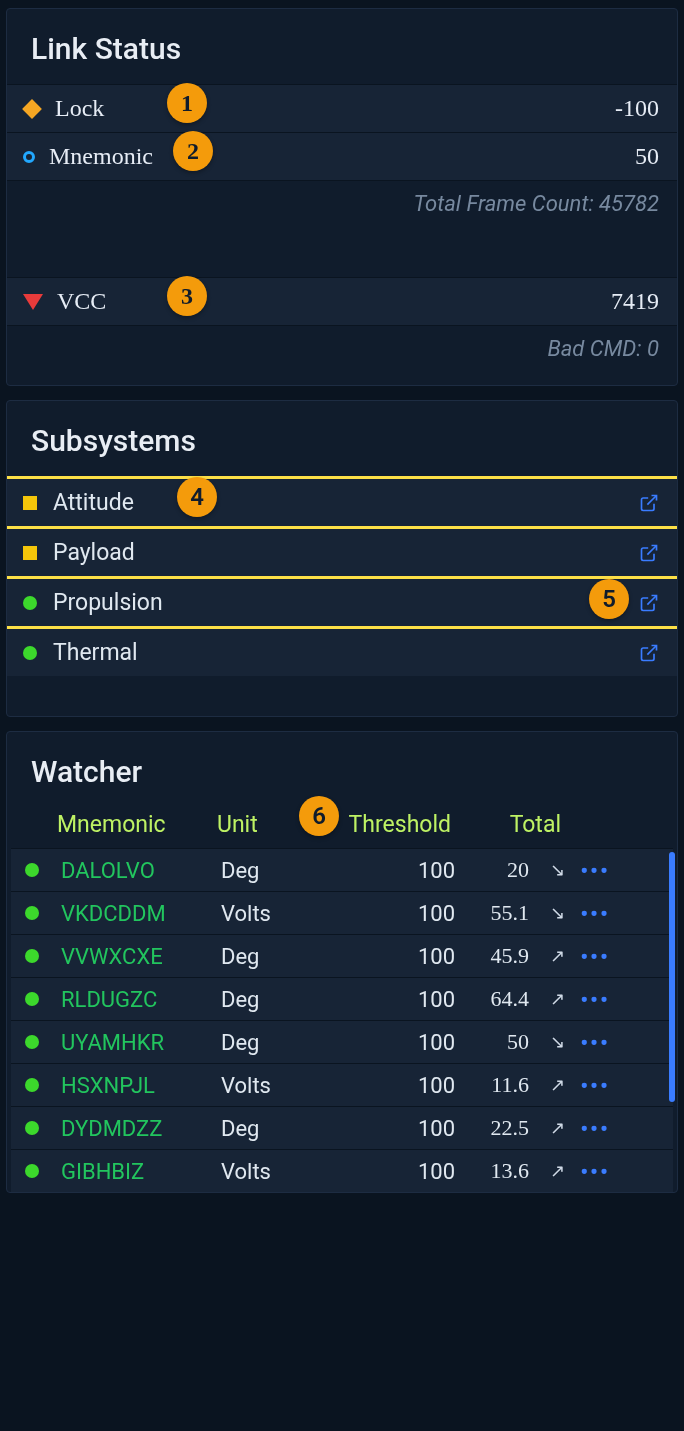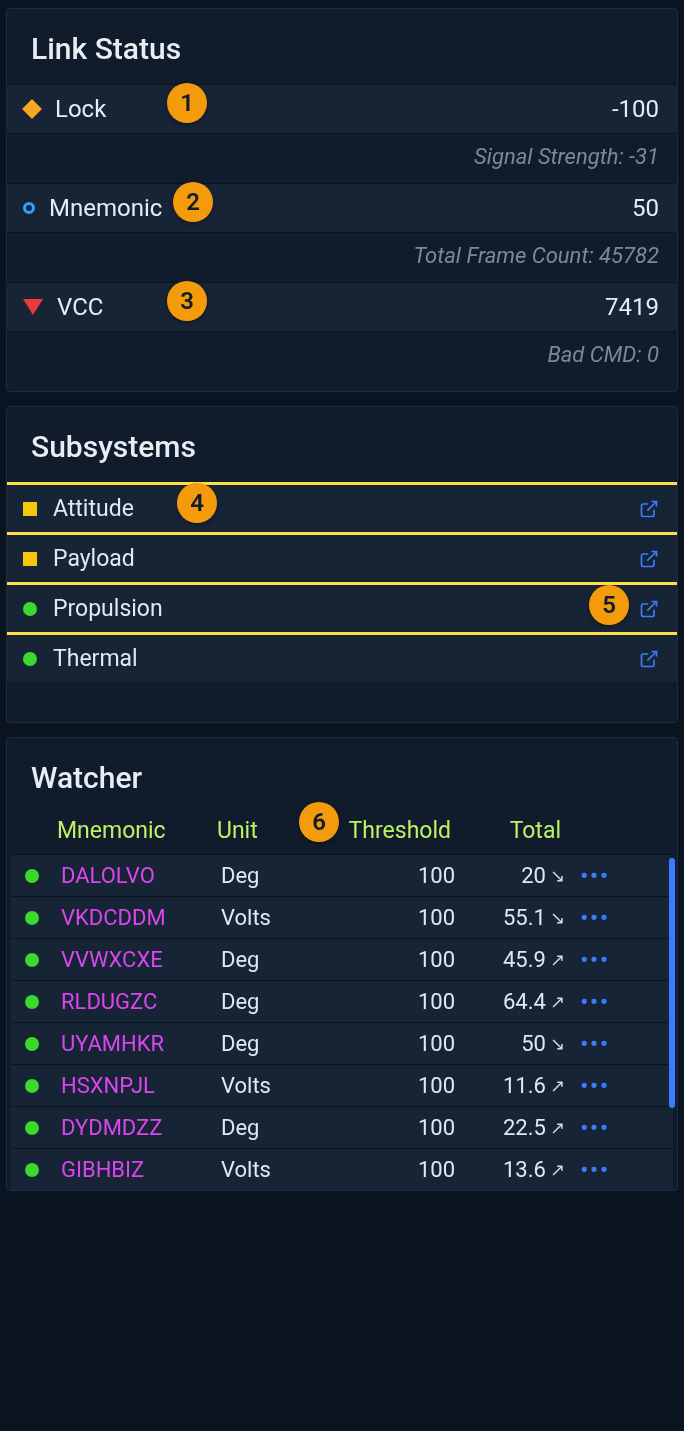"Lock" .ls-row { font-family: none -> Liberation Serif, serif }
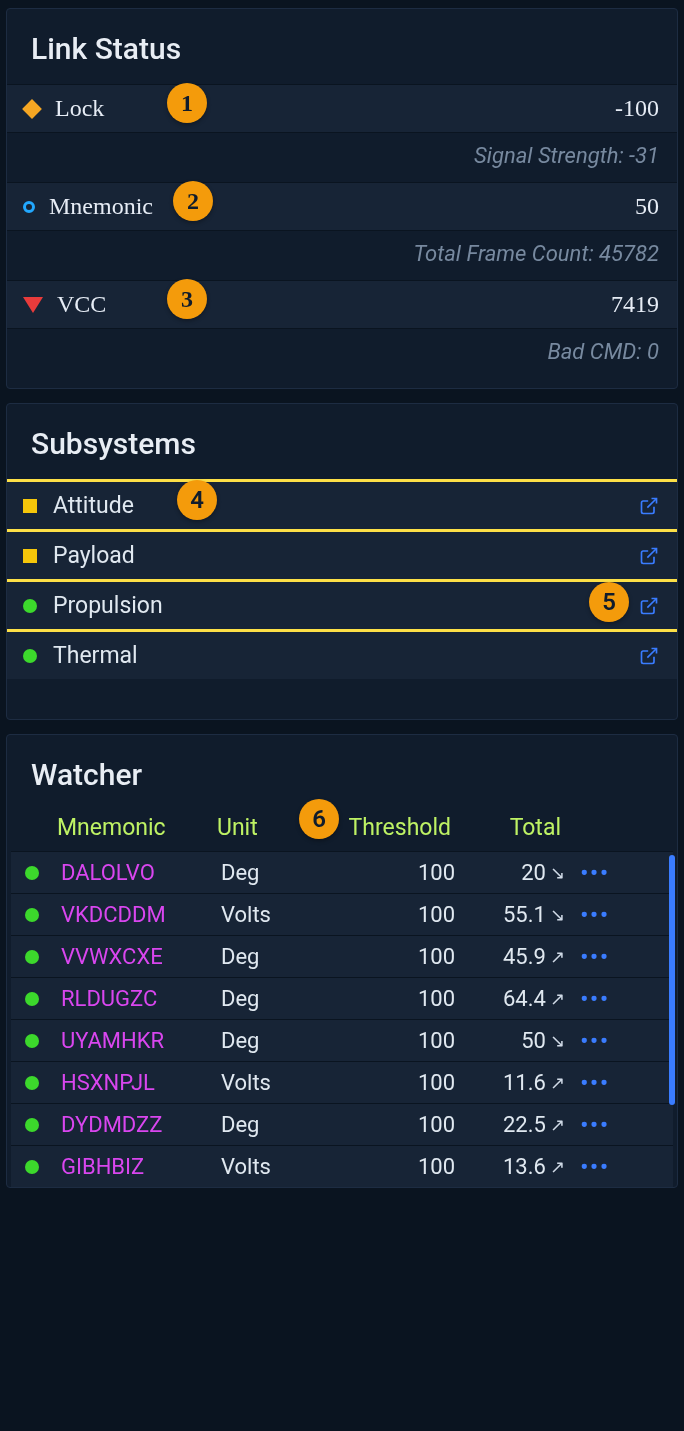"Signal Strength: -31" div.ls-sub { html: <div>Signal Strength: -31</div> -> none }
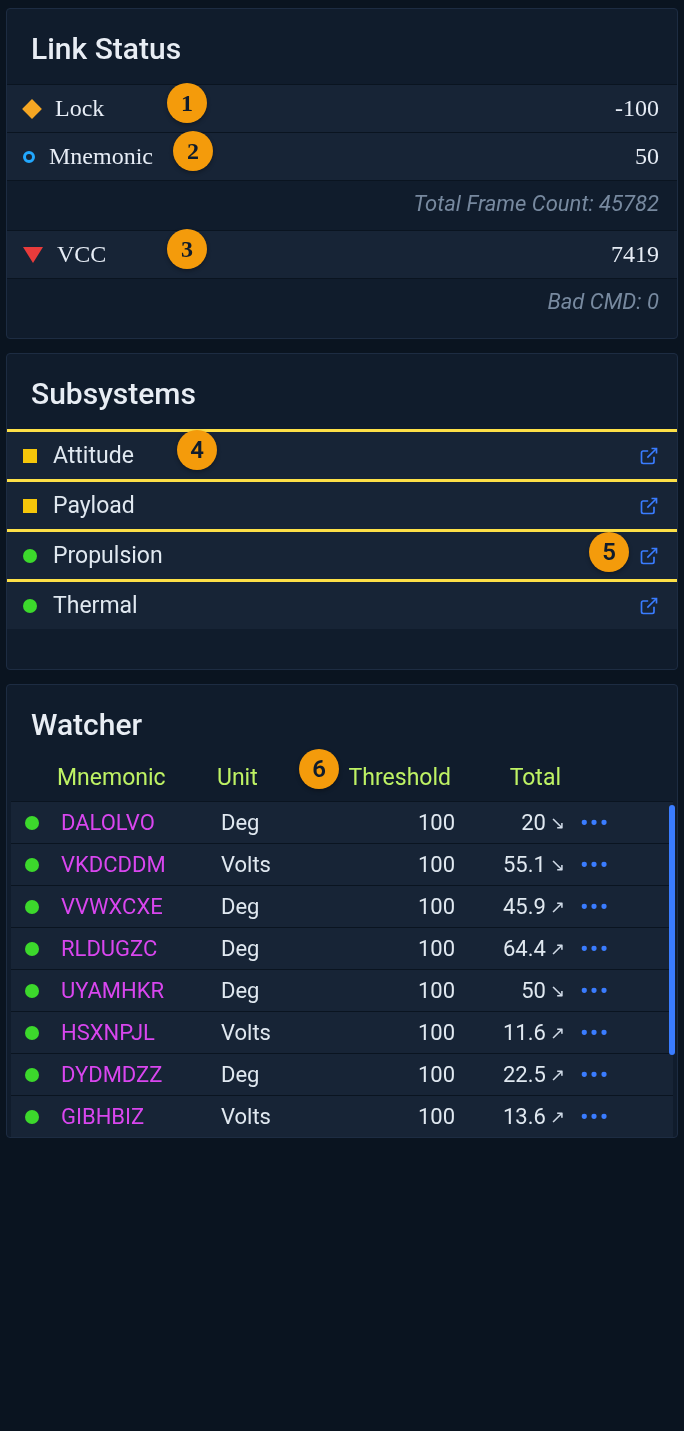"VCC" div.ls-row { margin-top: none -> 47px }
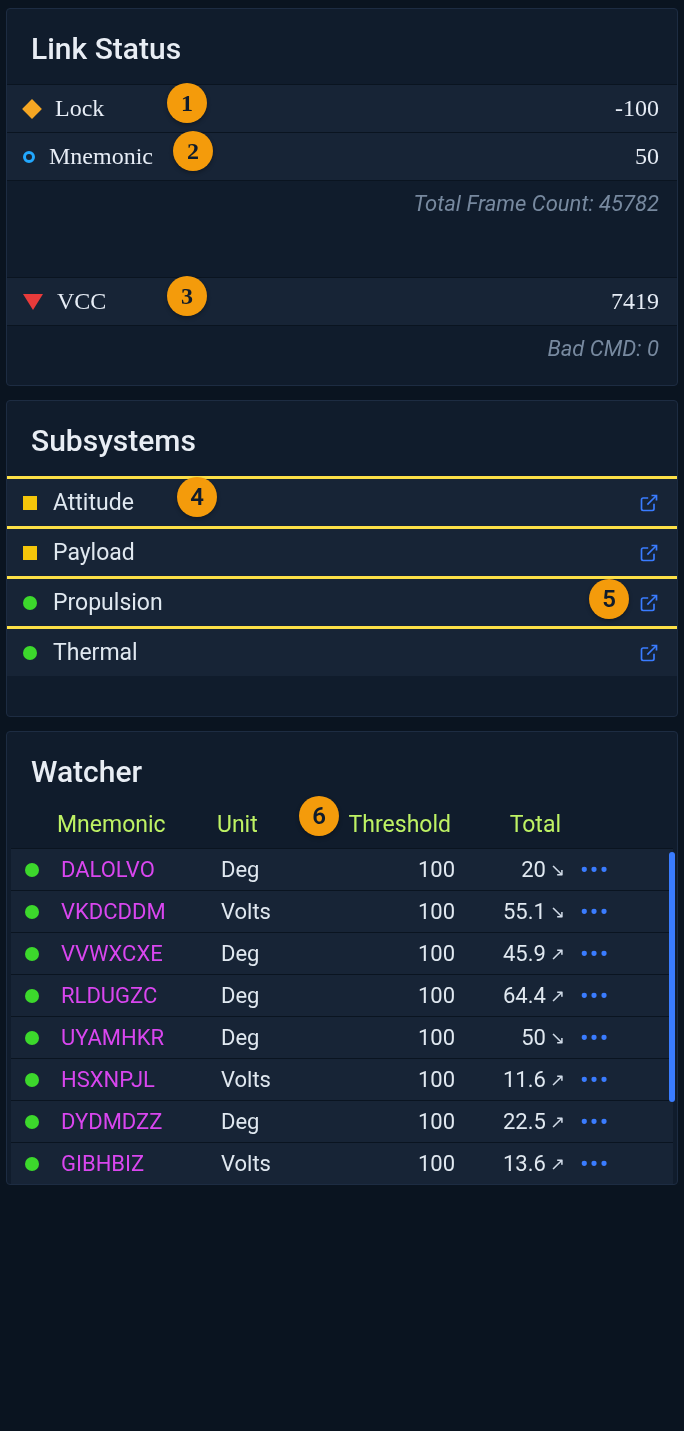"DALOLVO" .mnemonic { color: #d946ef -> #22c55e }
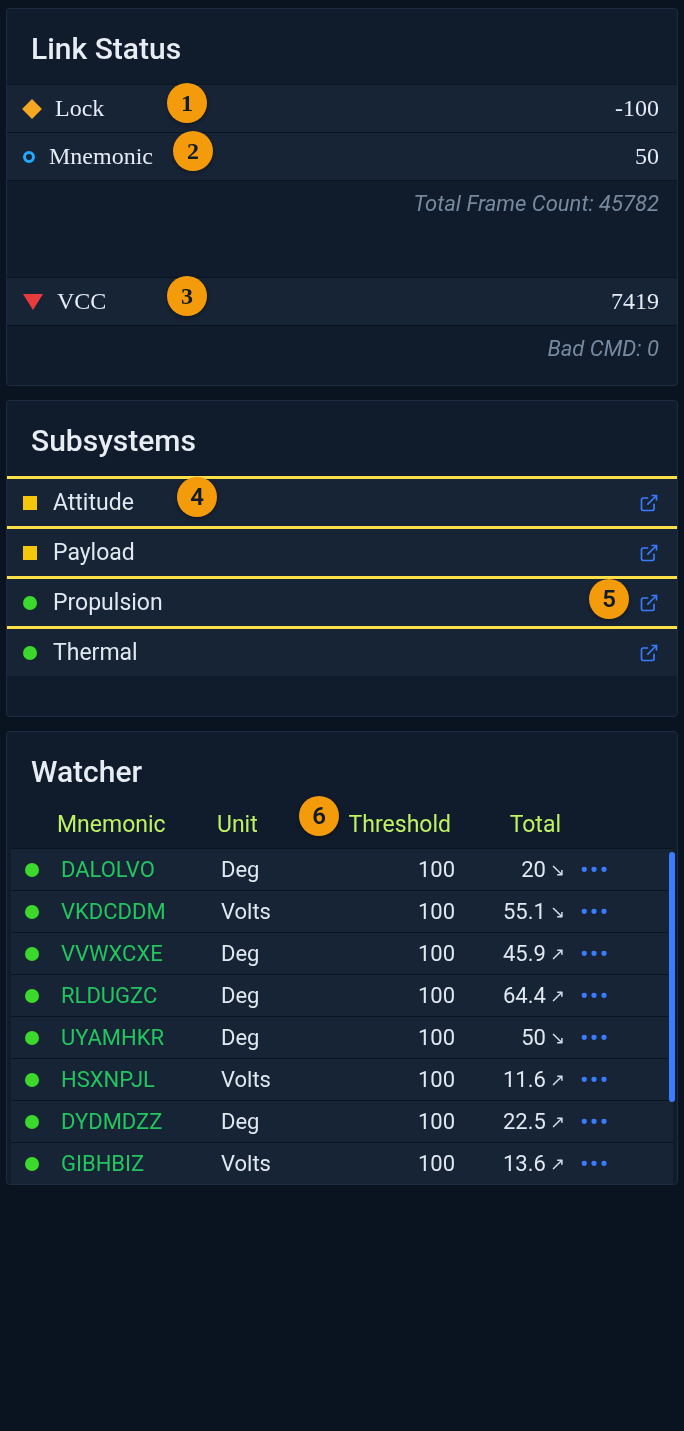"20" .actual { font-family: none -> Liberation Serif, serif; gap: 4px -> 21px }
